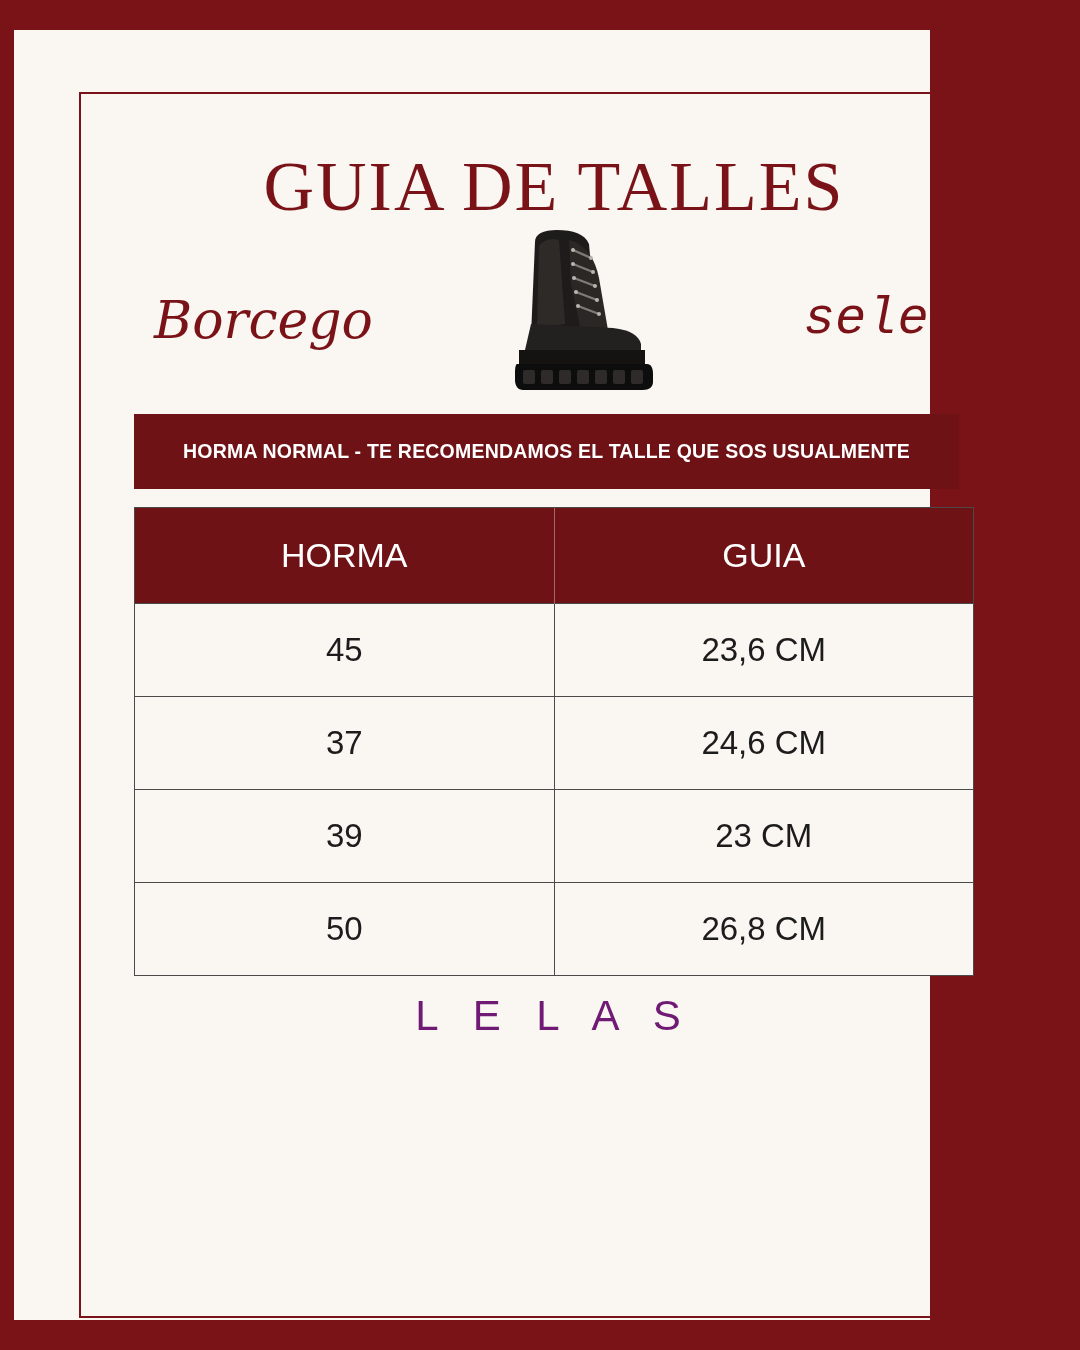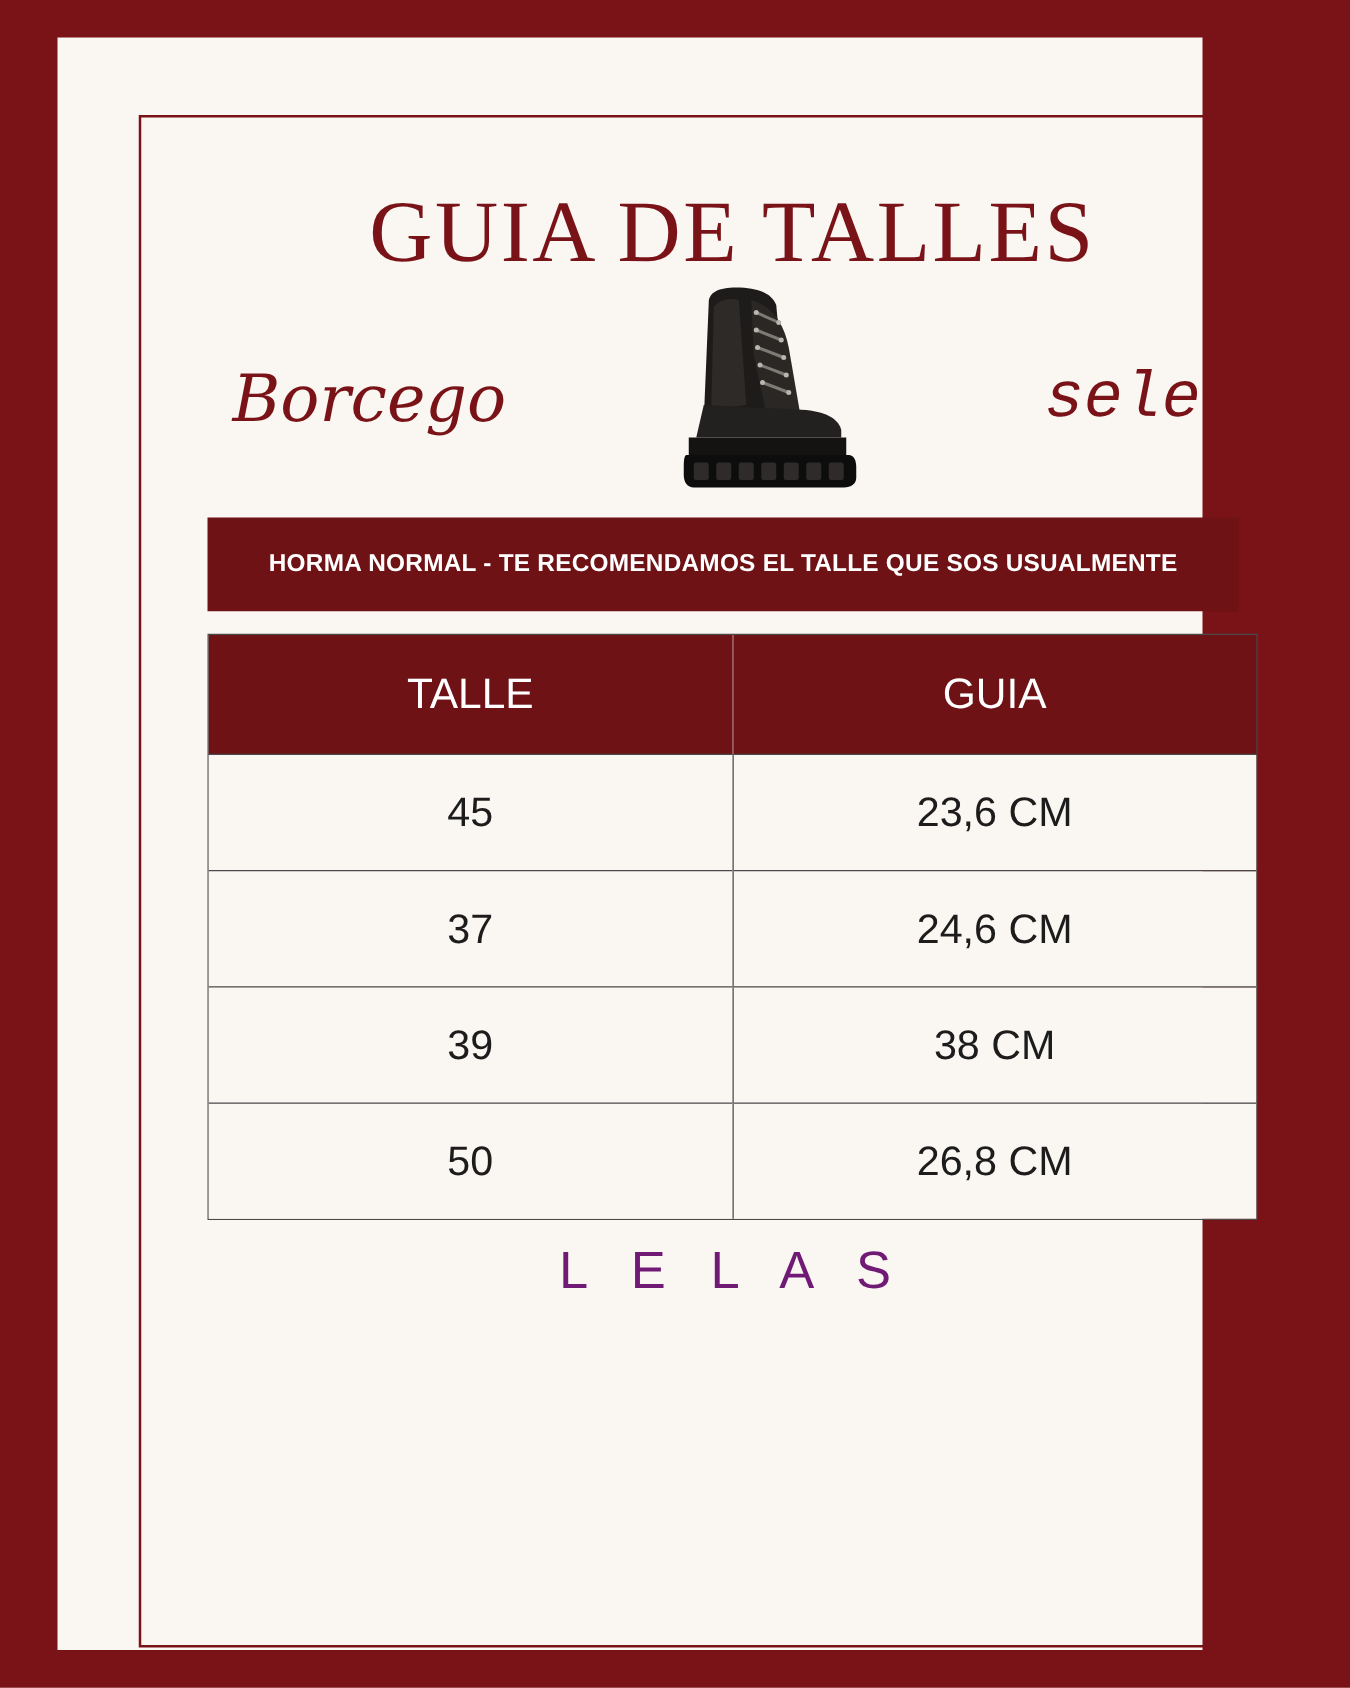"GUIA DE TALLES" .panel { left: 46px -> 14px }
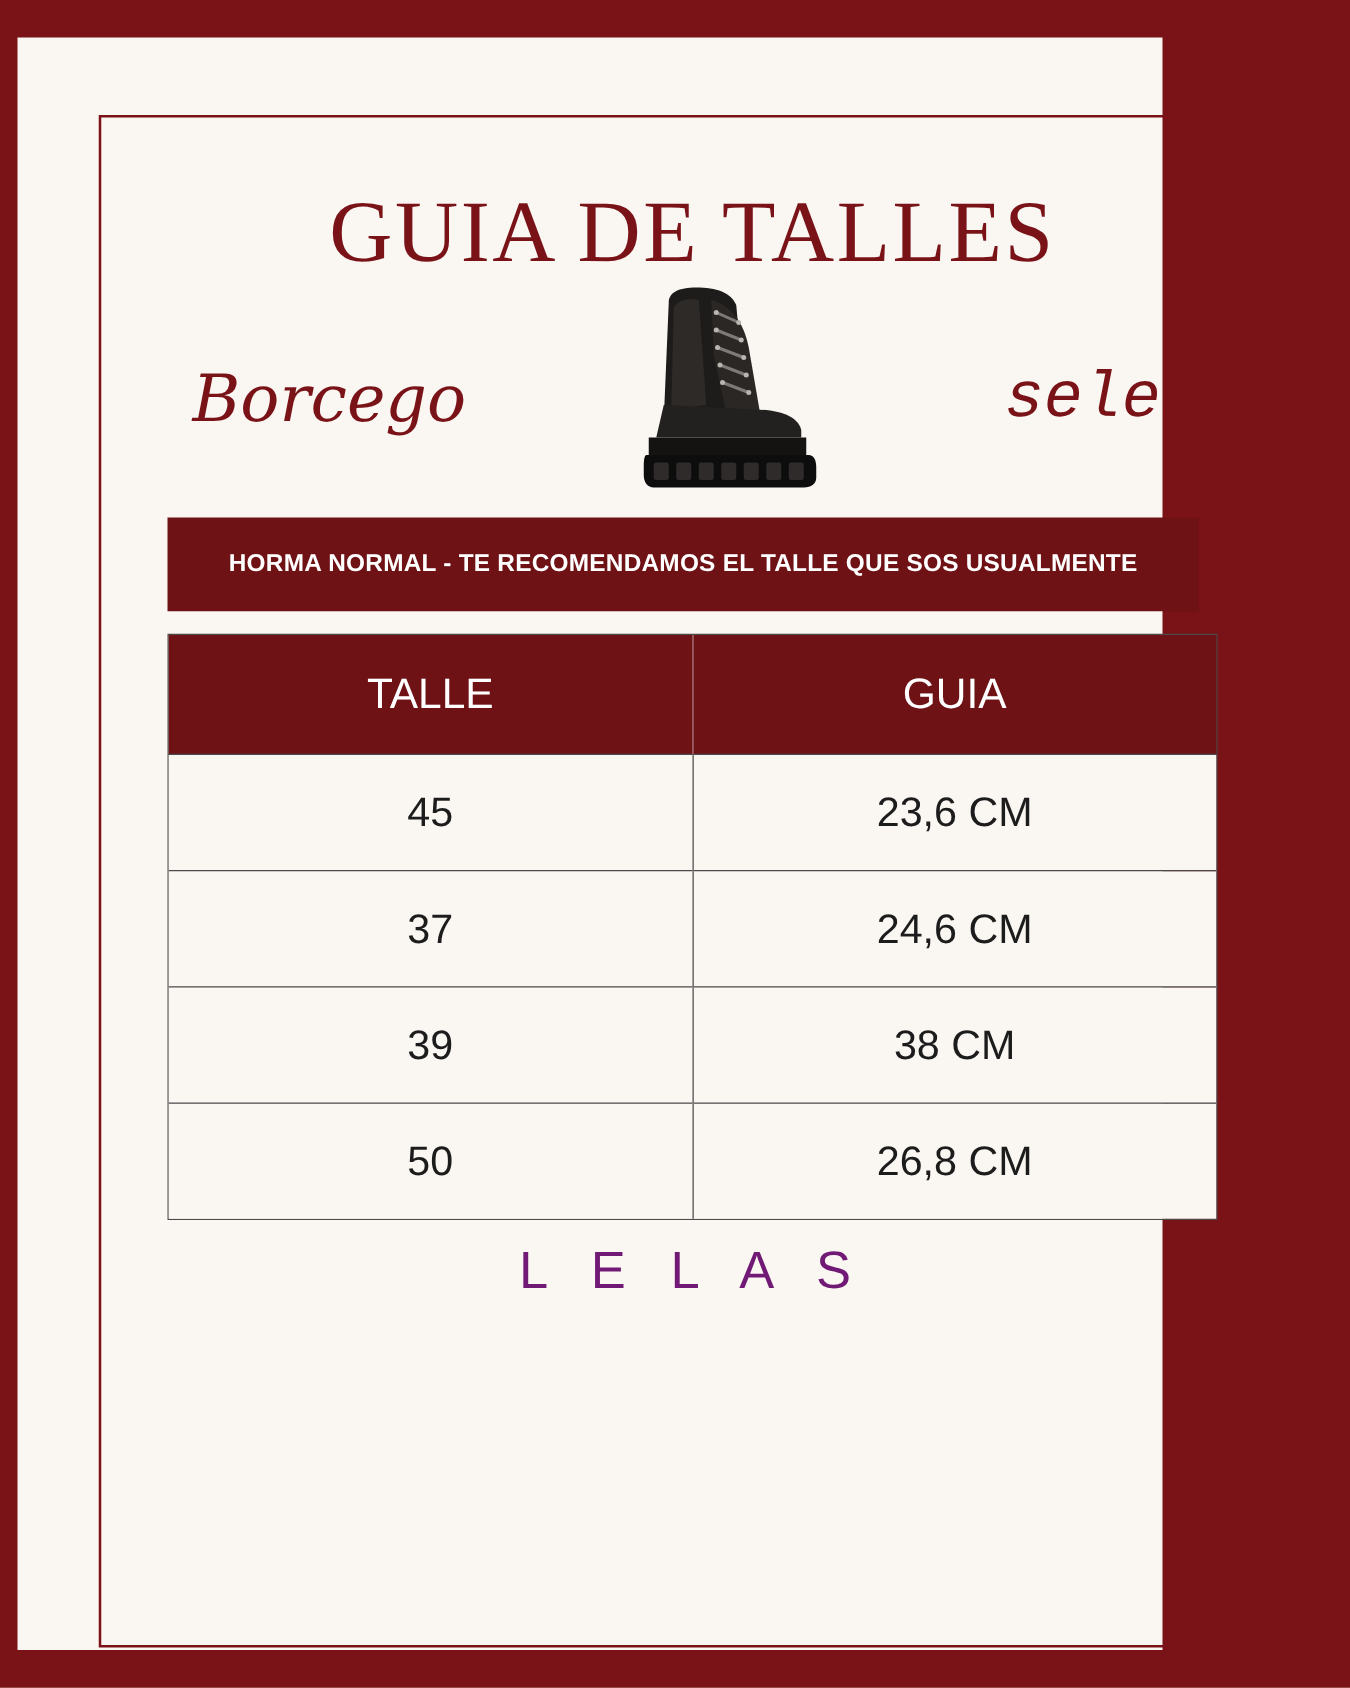"TALLE" th { text: TALLE -> HORMA }
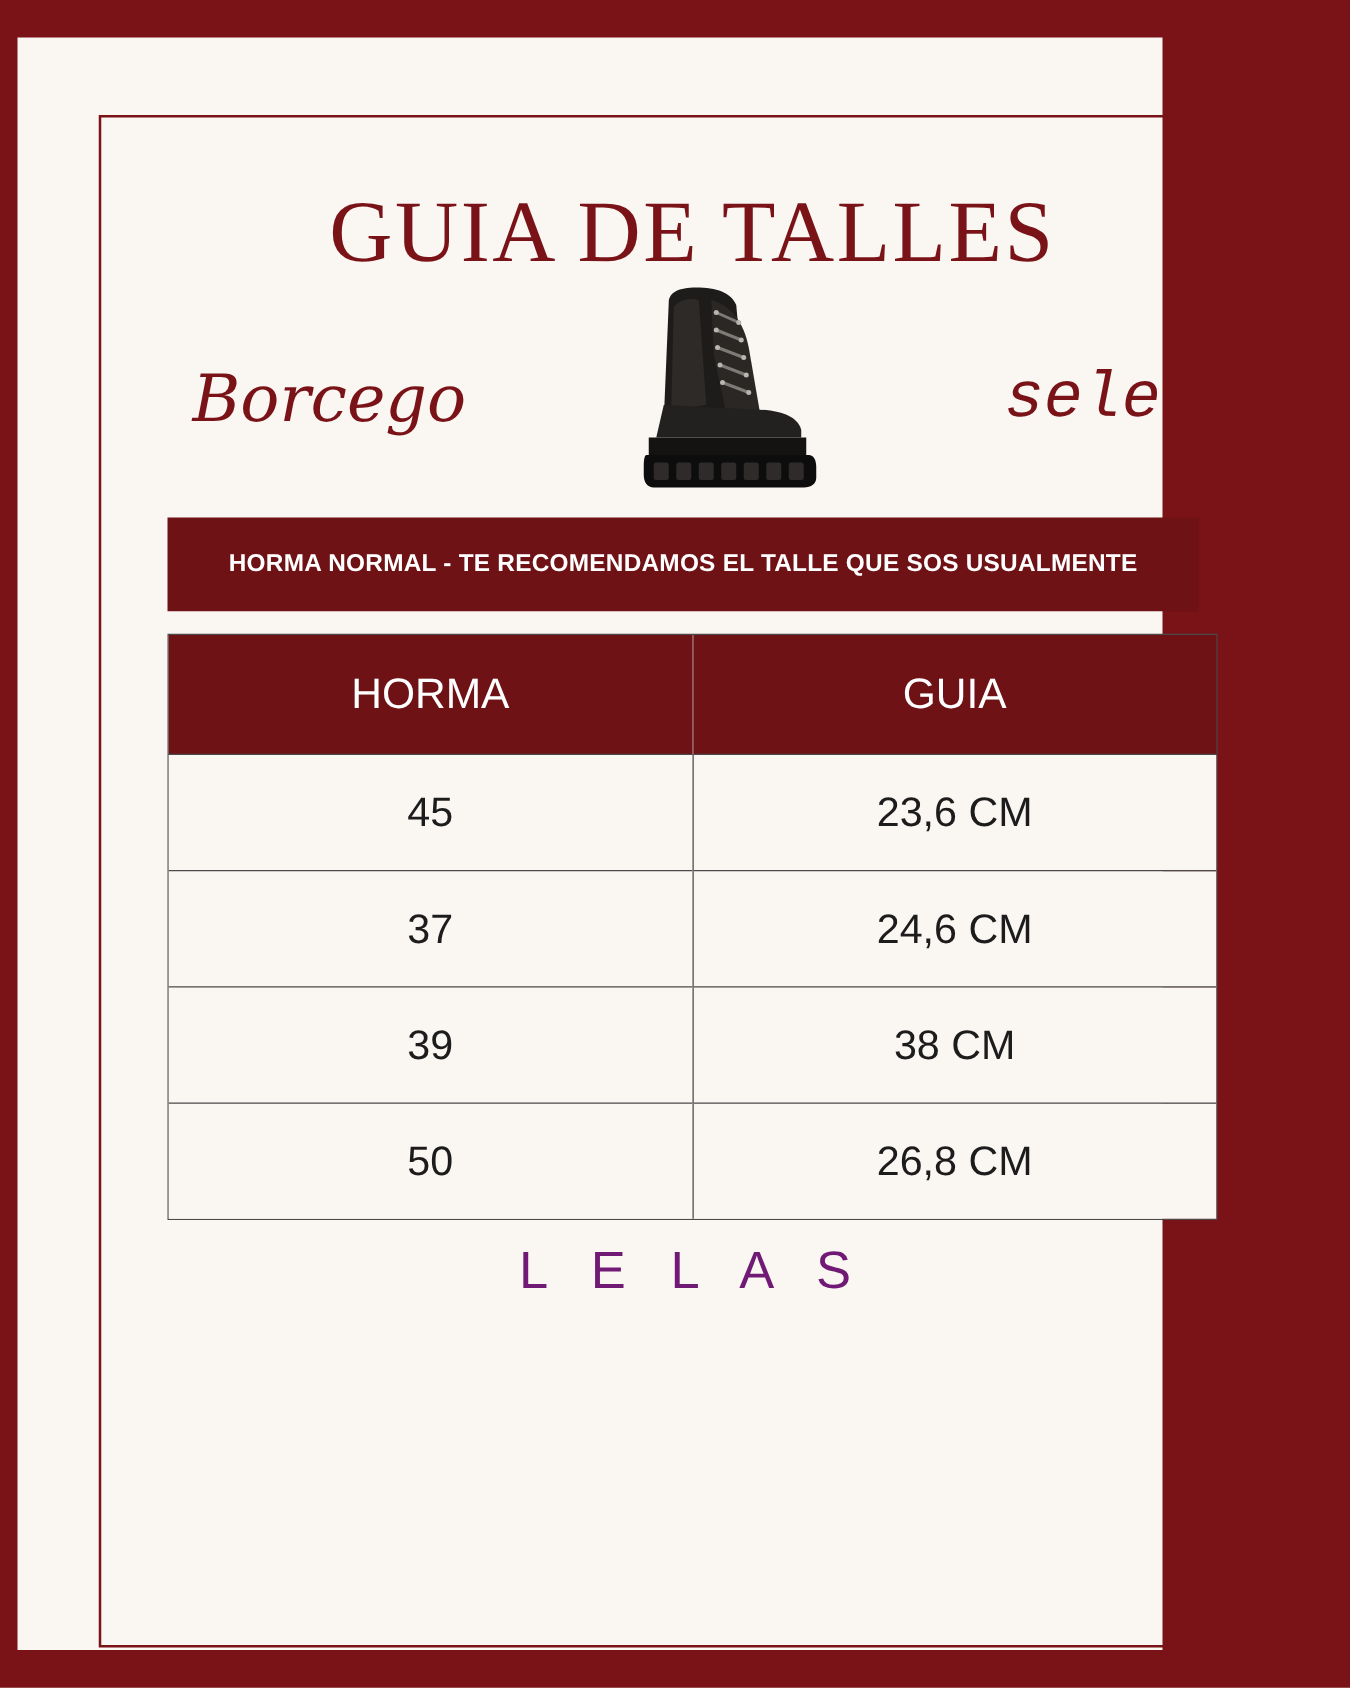"38 CM" td { text: 38 -> 23 }
